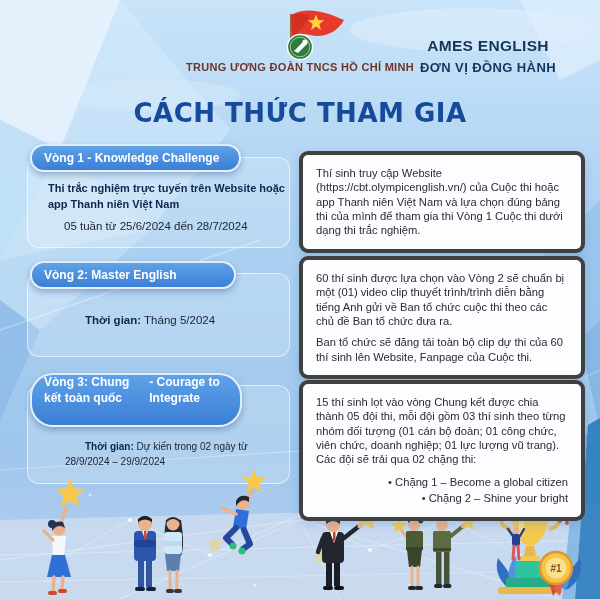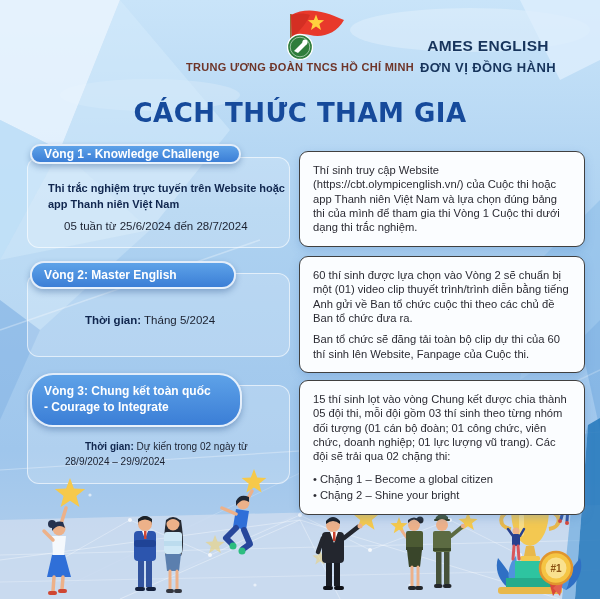"Vòng 1 - Knowledge Challenge" #pill-1 { height: 20px -> 28px }
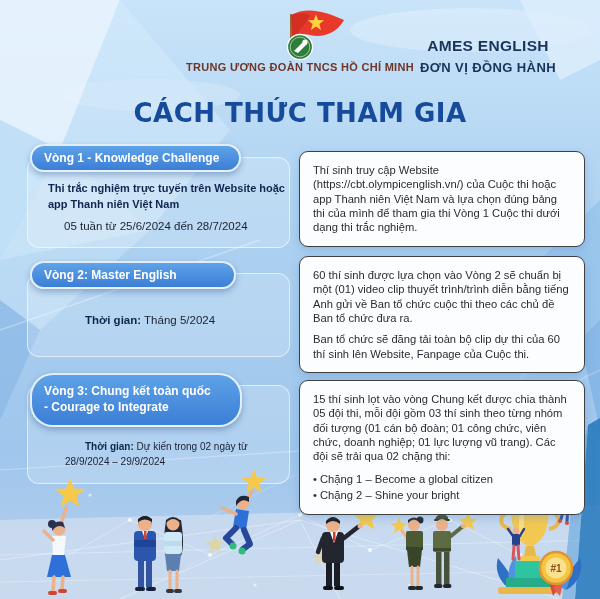"Thí sinh truy cập Website" .card { border: 1px solid #404040 -> 4px solid #404040 }
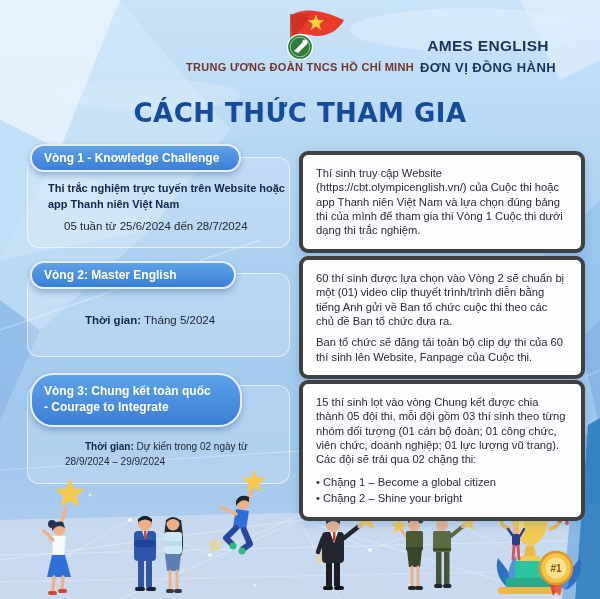"Vòng 3: Chung kết toàn" #pill-3 { flex-direction: column -> row }
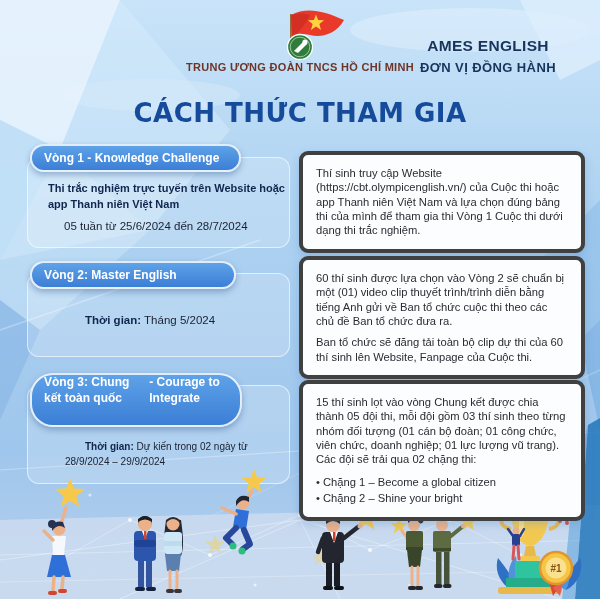"• Chặng 1 – Become" .bullets div { text-align: none -> right }
